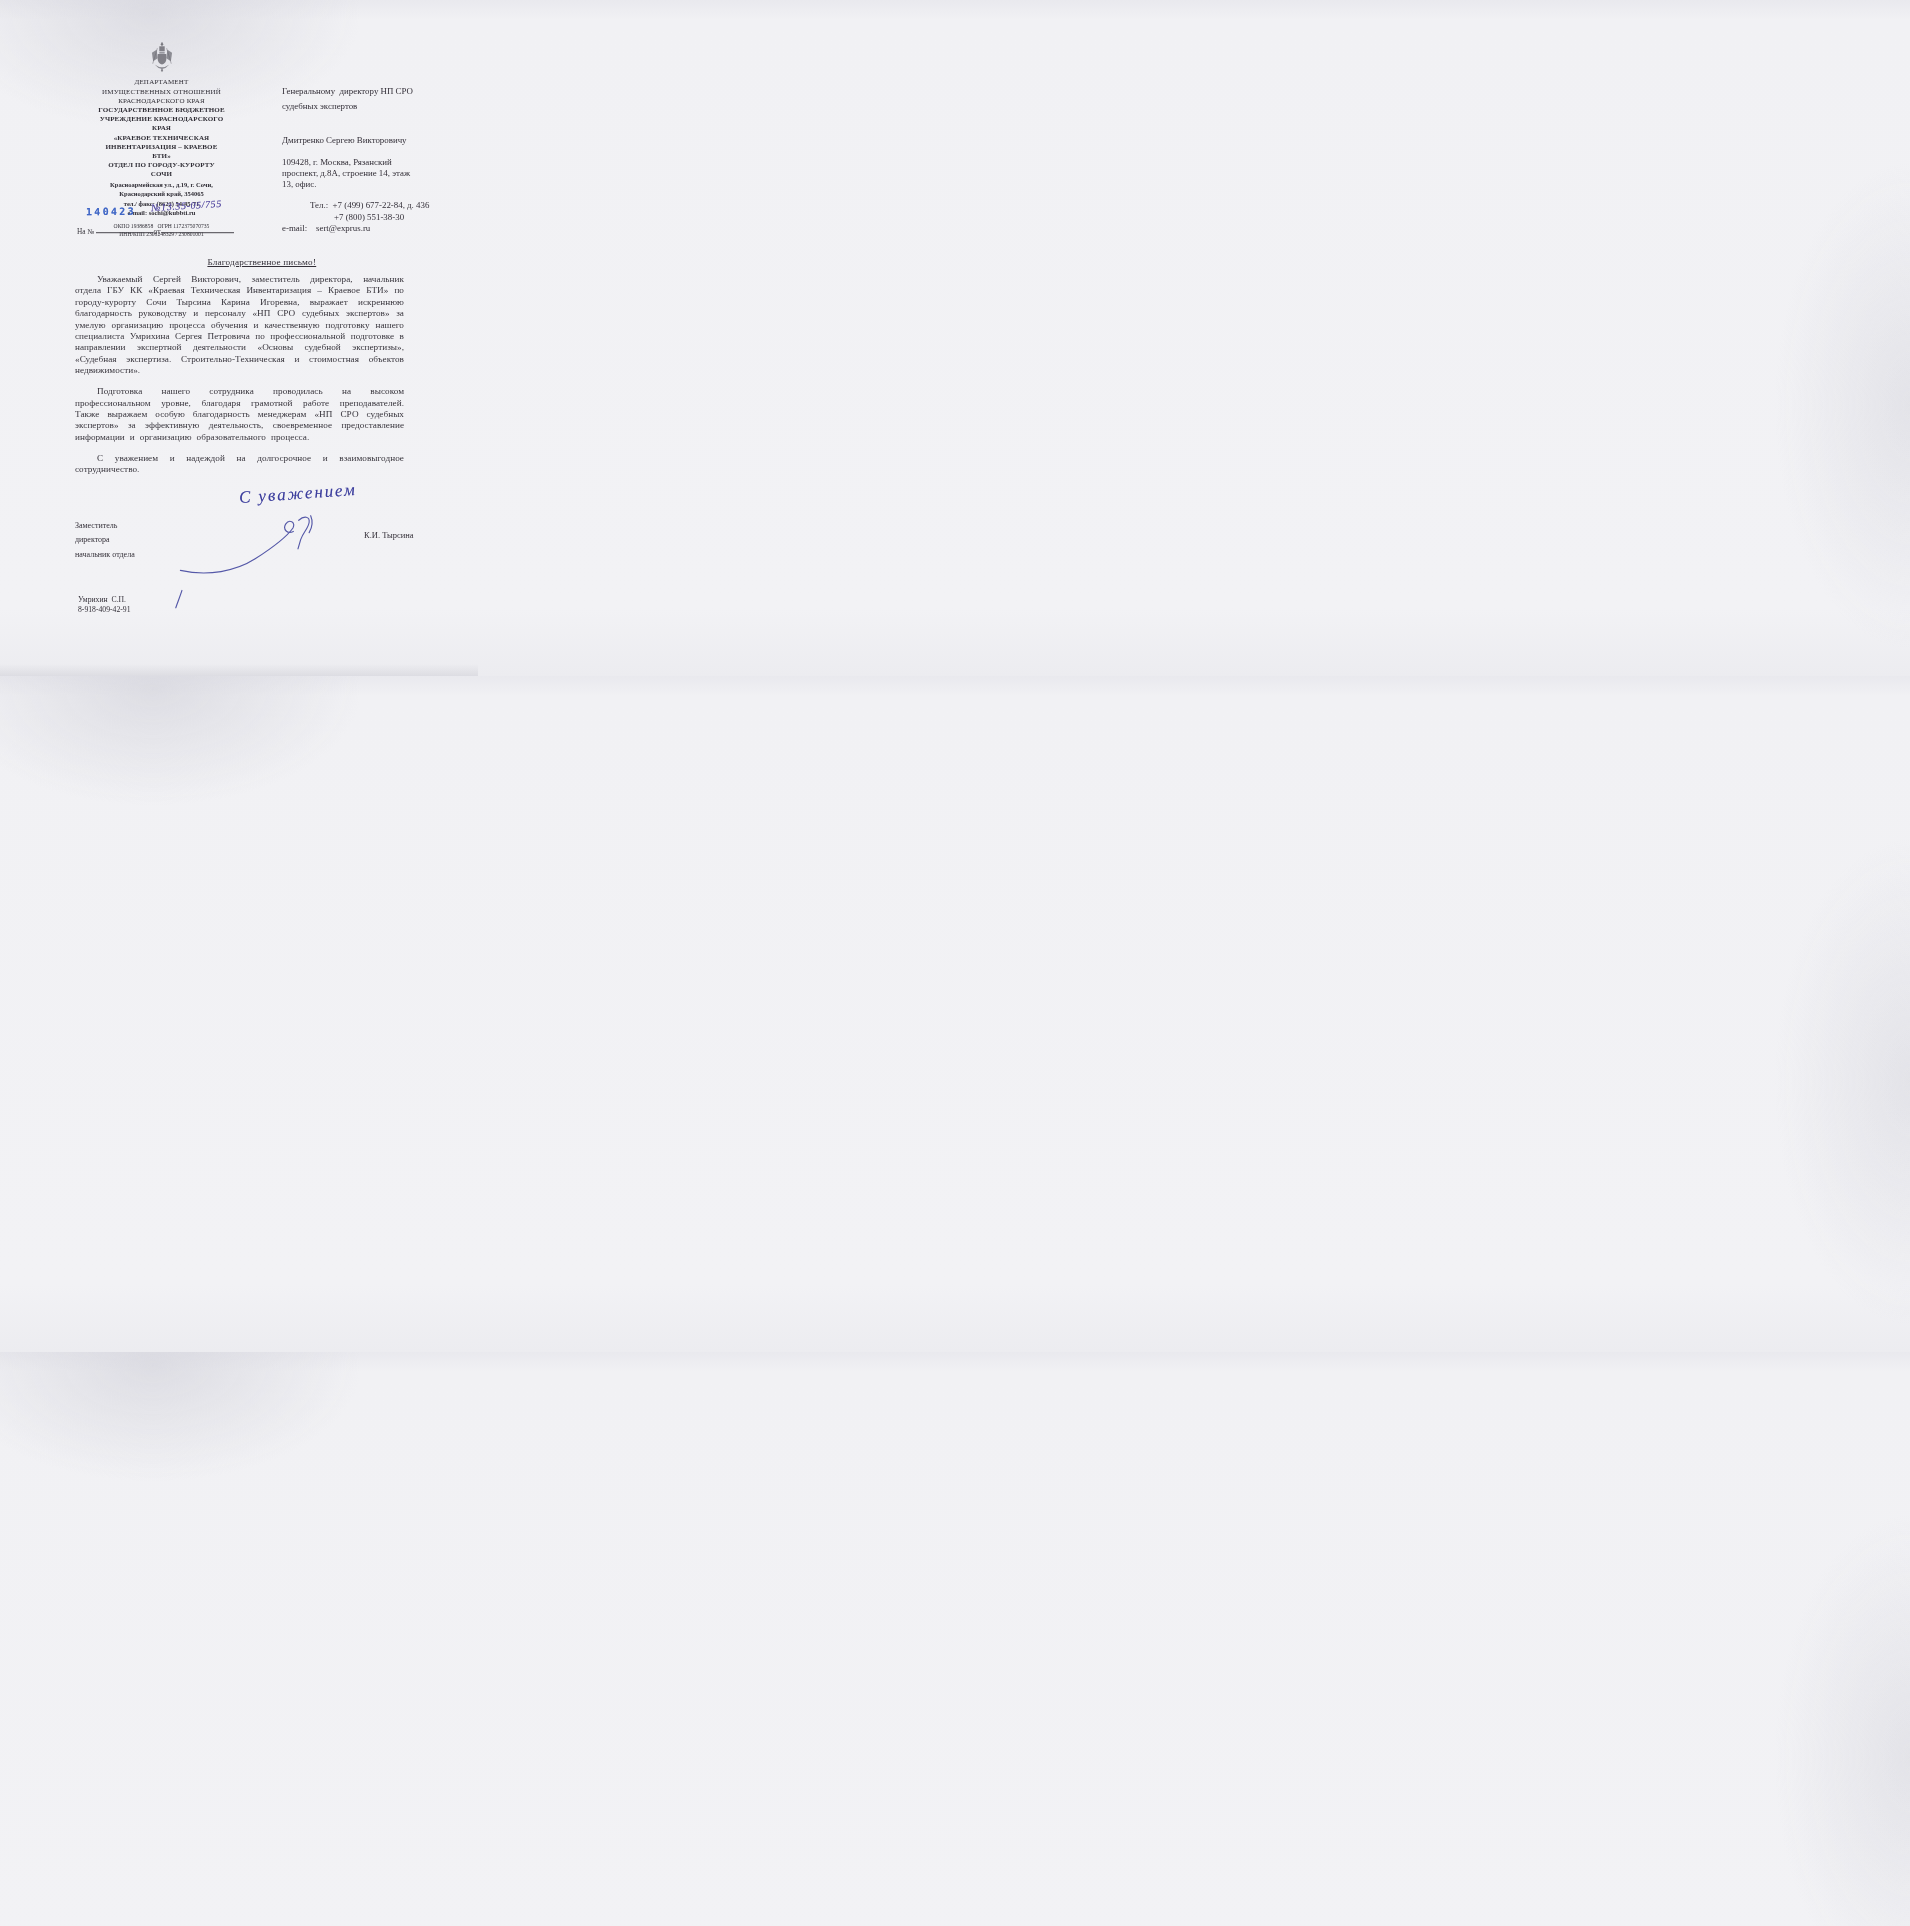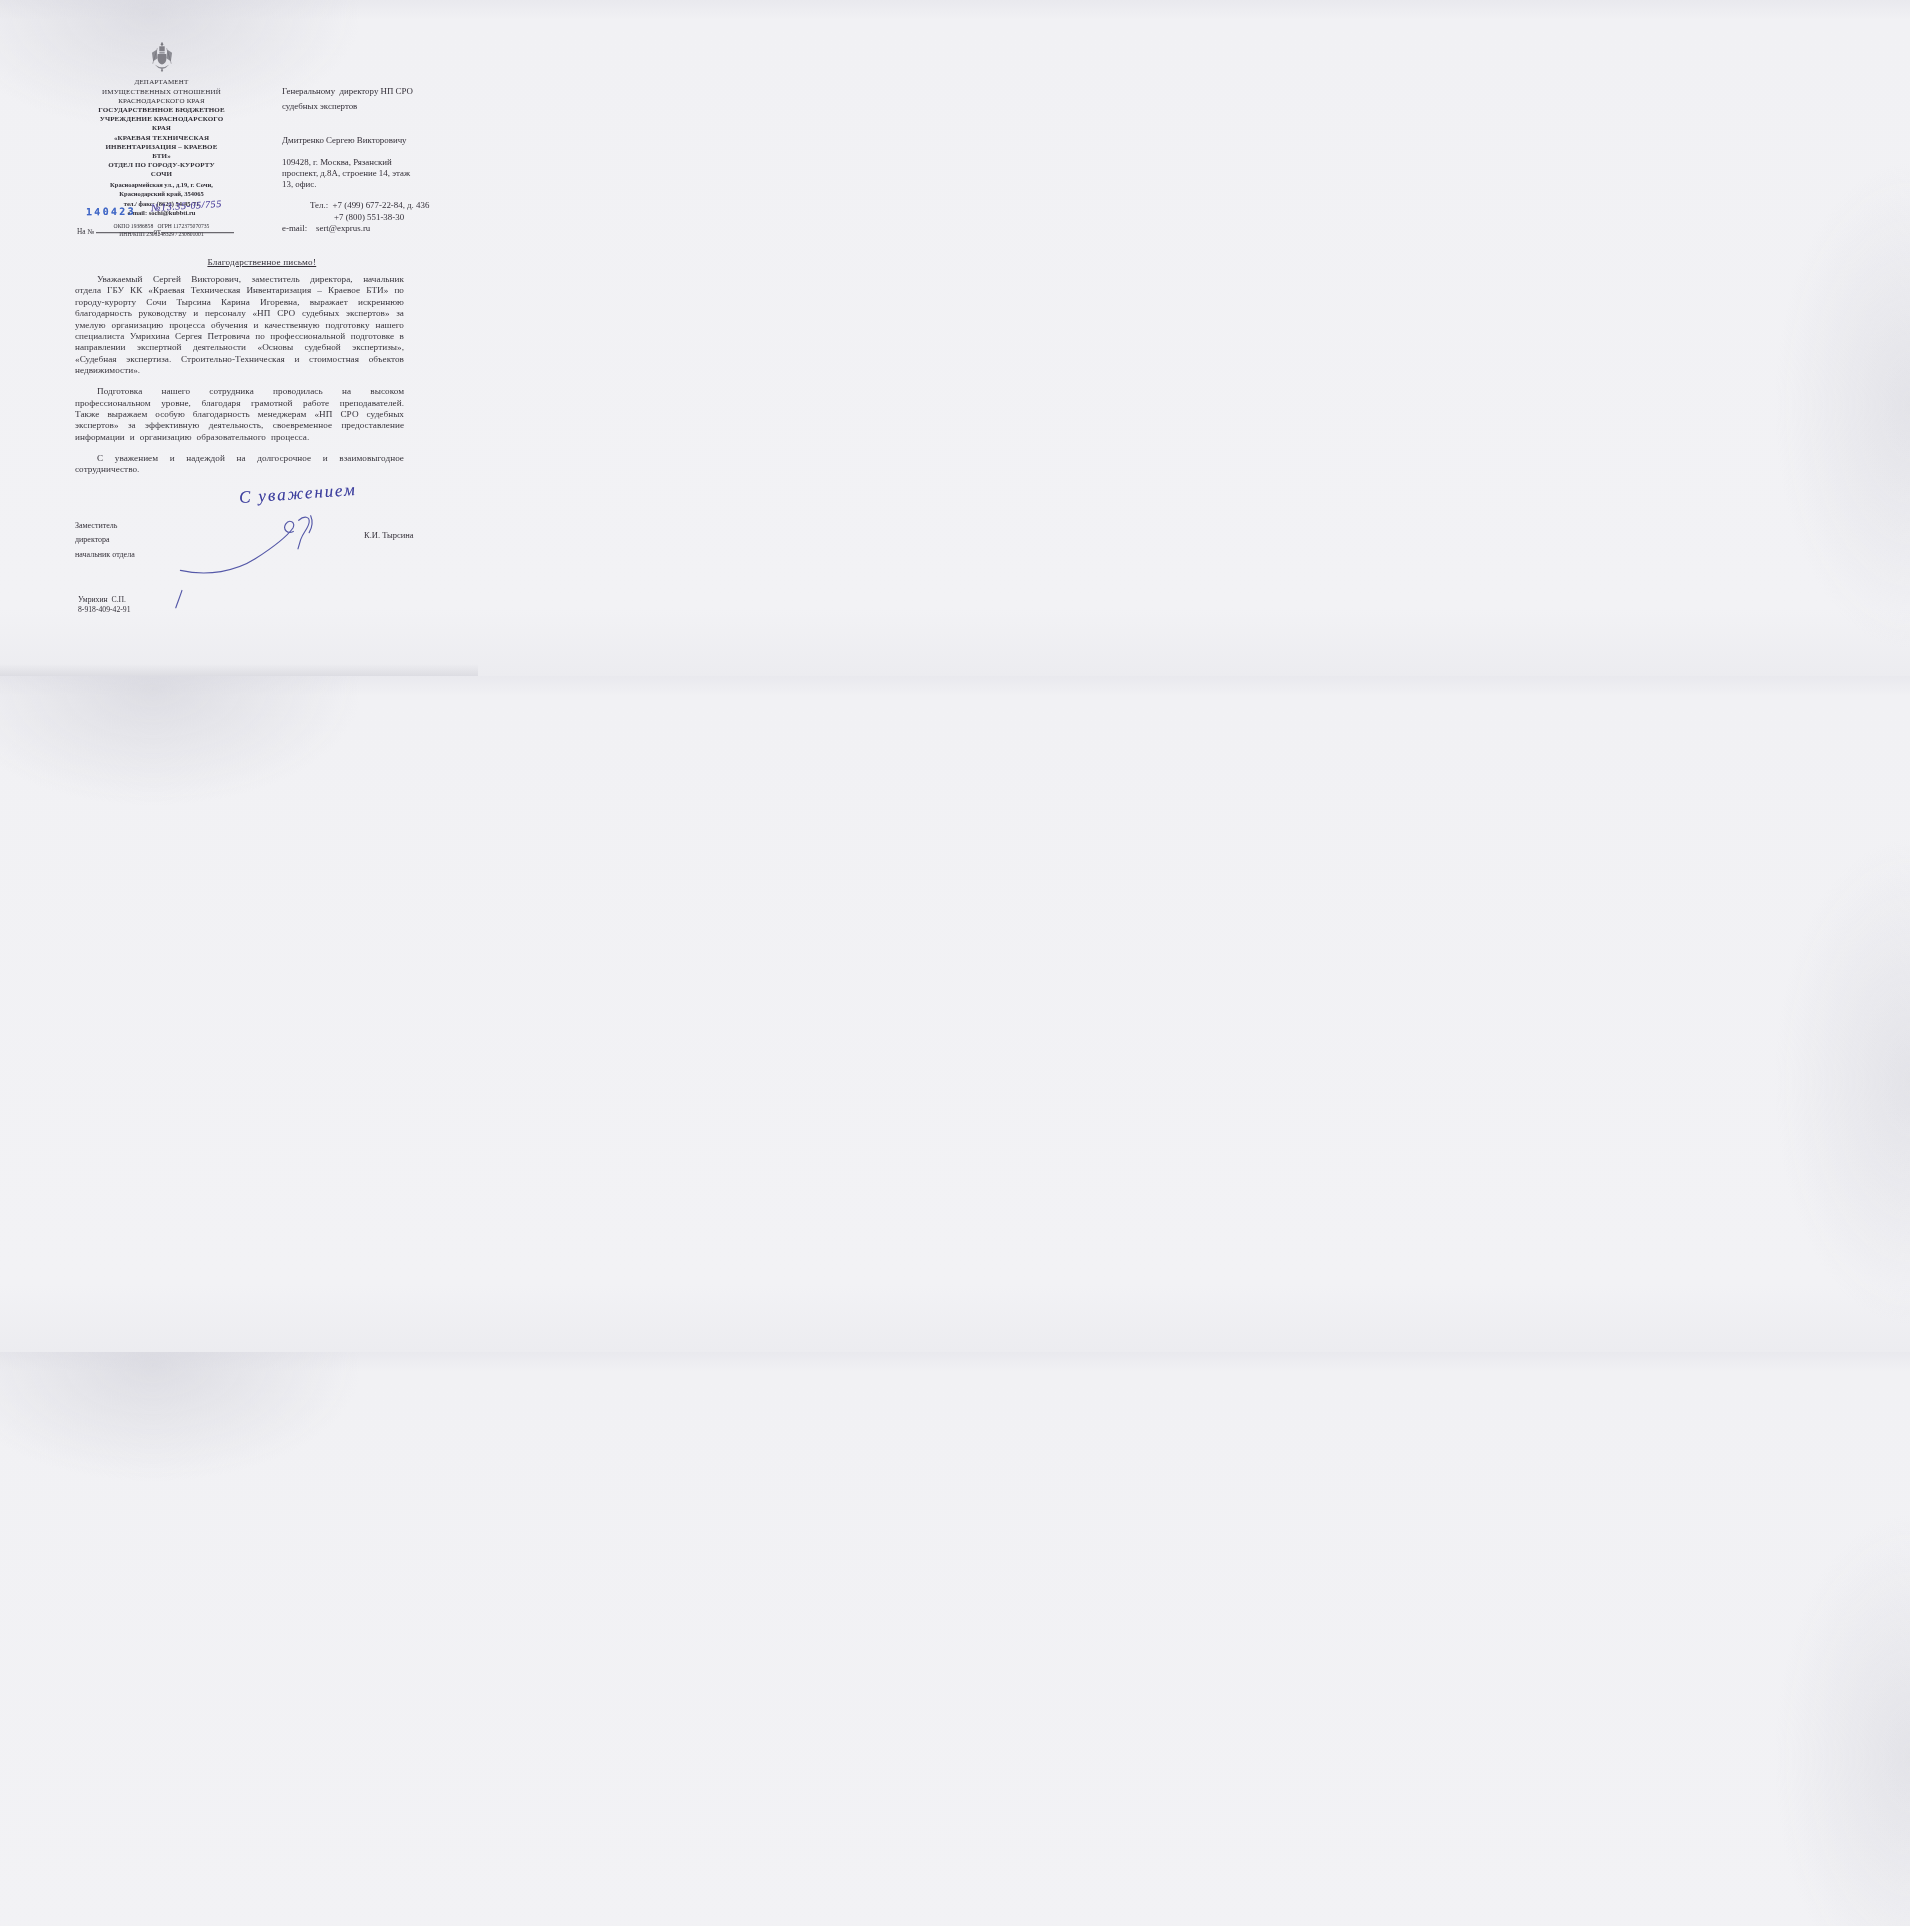"«КРАЕВАЯ ТЕХНИЧЕСКАЯ" div.org-line { text: КРАЕВАЯ -> КРАЕВОЕ }
